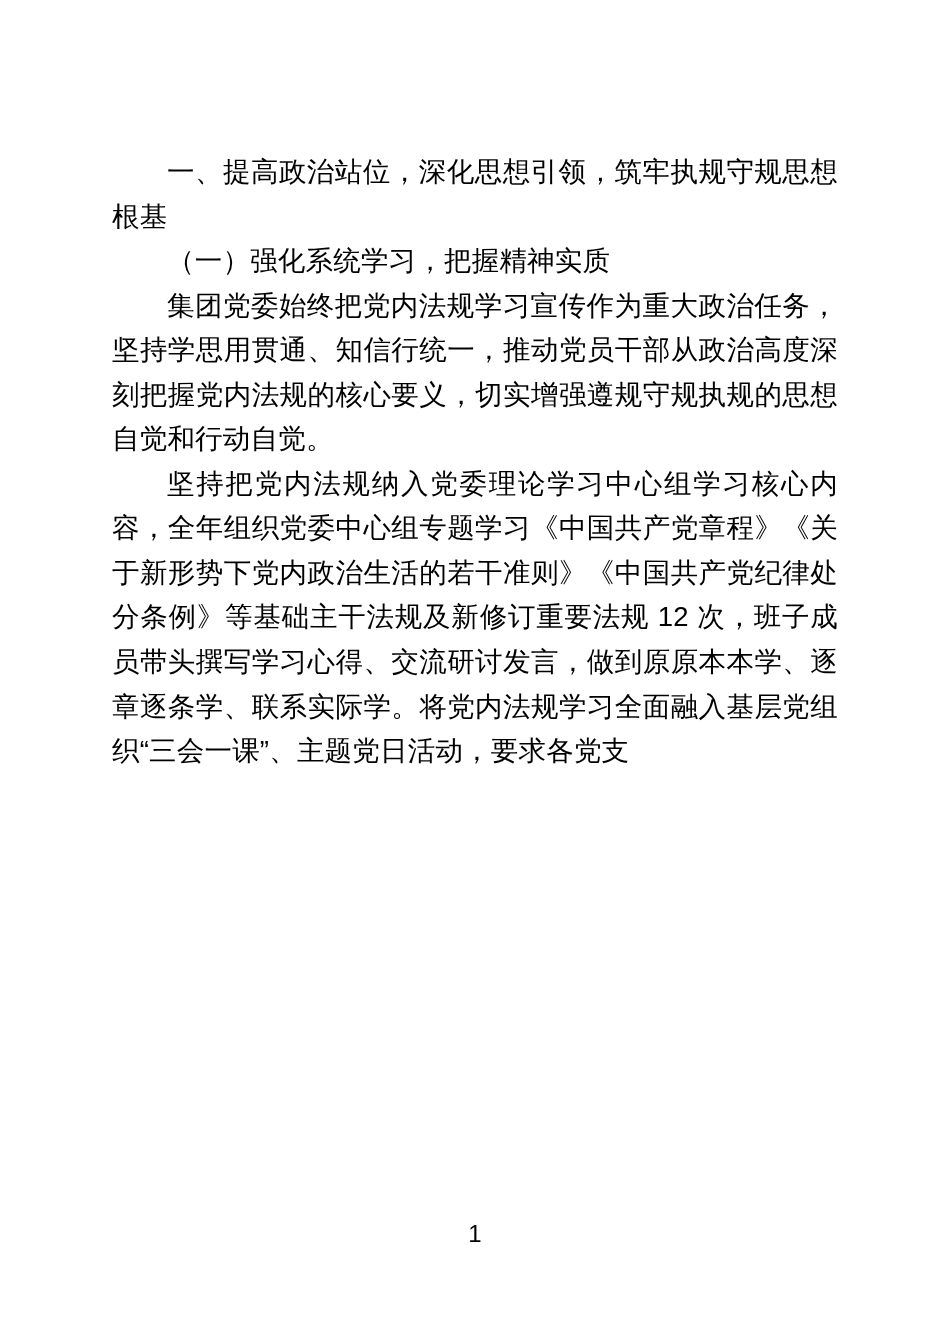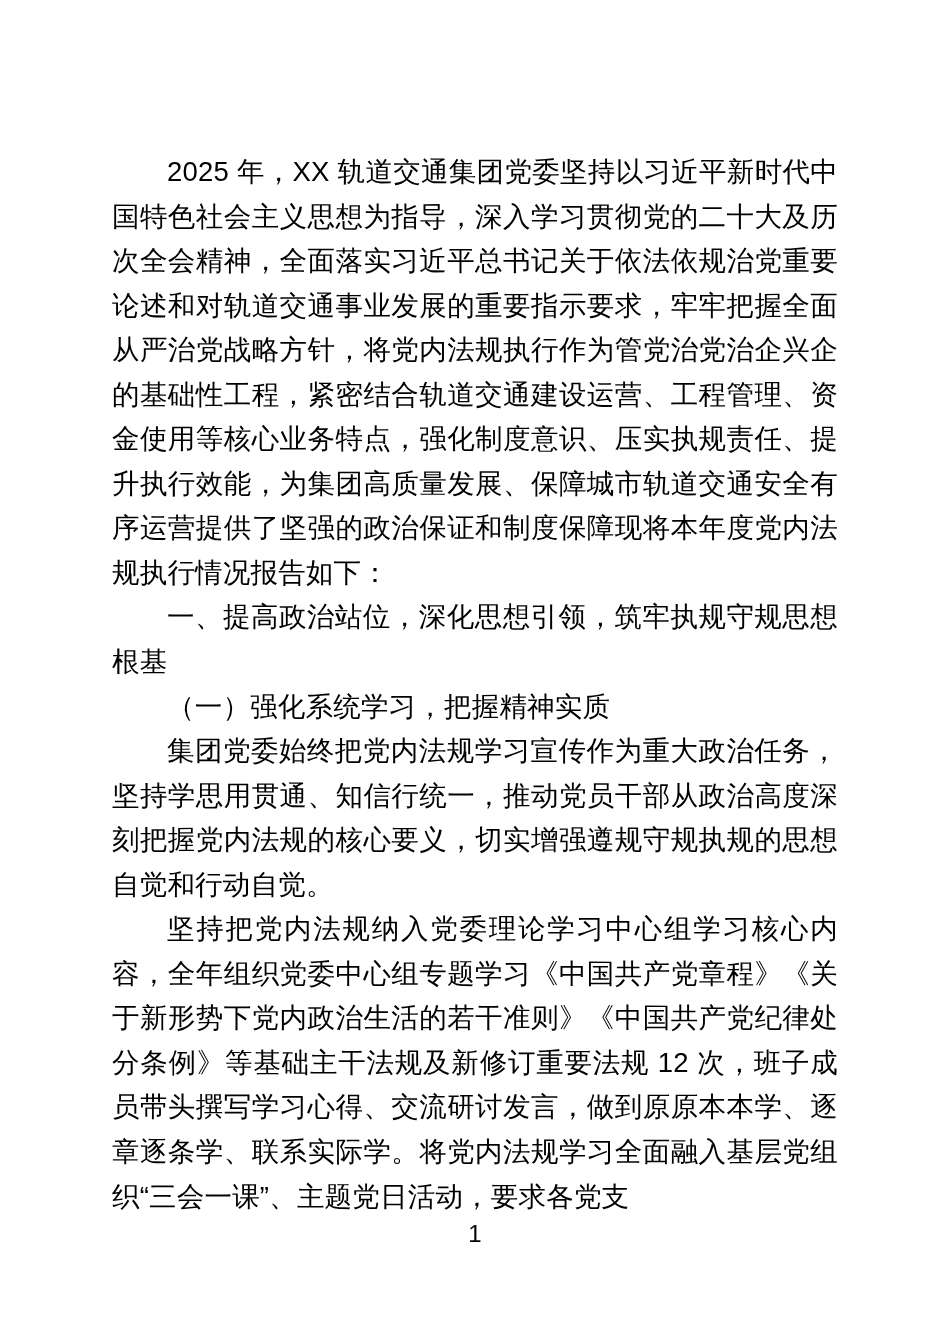"2025 年，XX" p.para { html: <p>2025 年，XX 轨道交通集团党委坚持以习近平新时代中国特色社会主义思想为指导，深入学习贯彻党的二十大及历次全会精神，全面落实习近平总书记关于依法依规治党重要论述和对轨道交通事业发展的重要指示要求，牢牢把握全面从严治党战略方针，将党内法规执行作为管党治党治企兴企的基础性工程，紧密结合轨道交通建设运营、工程管理、资金使用等核心业务特点，强化制度意识、压实执规责任、提升执行效能，为集团高质量发展、保障城市轨道交通安全有序运营提供了坚强的政治保证和制度保障现将本年度党内法规执行情况报告如下：</p> -> none }
